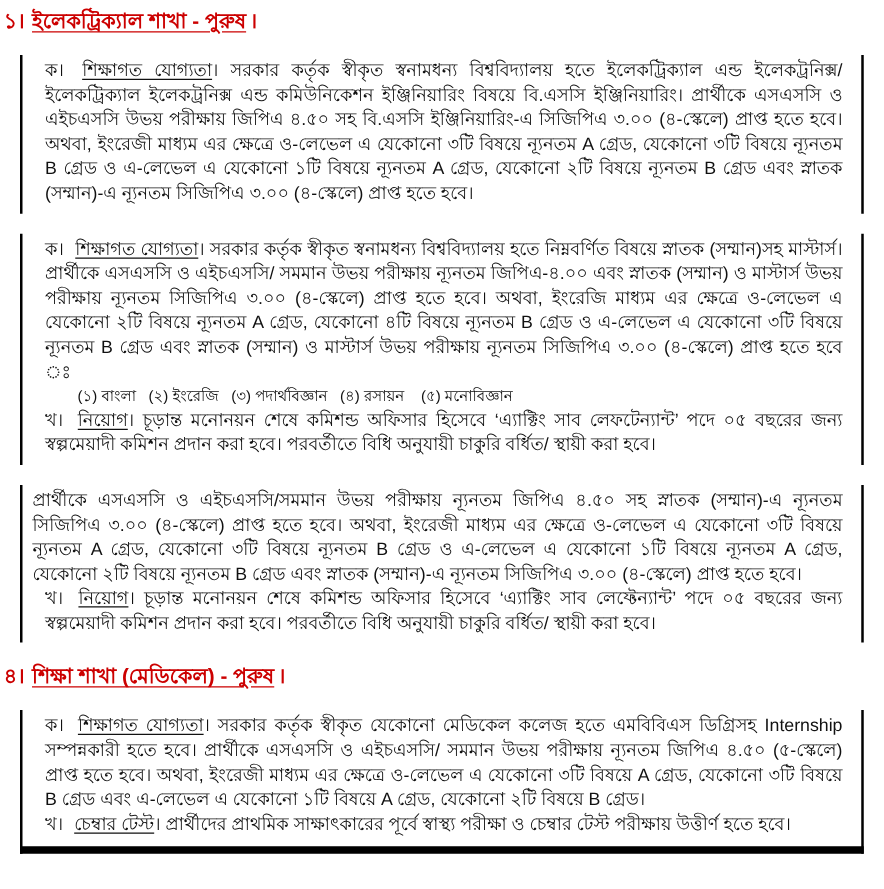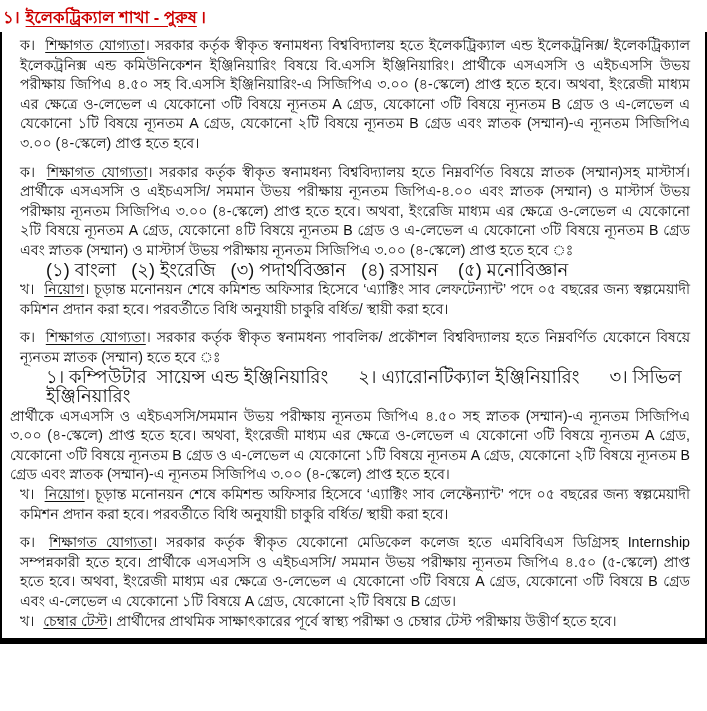"ক। শিক্ষাগত যোগ্যতা। সরকার কর্তৃক" .section-box { margin: 0 -> 16px }
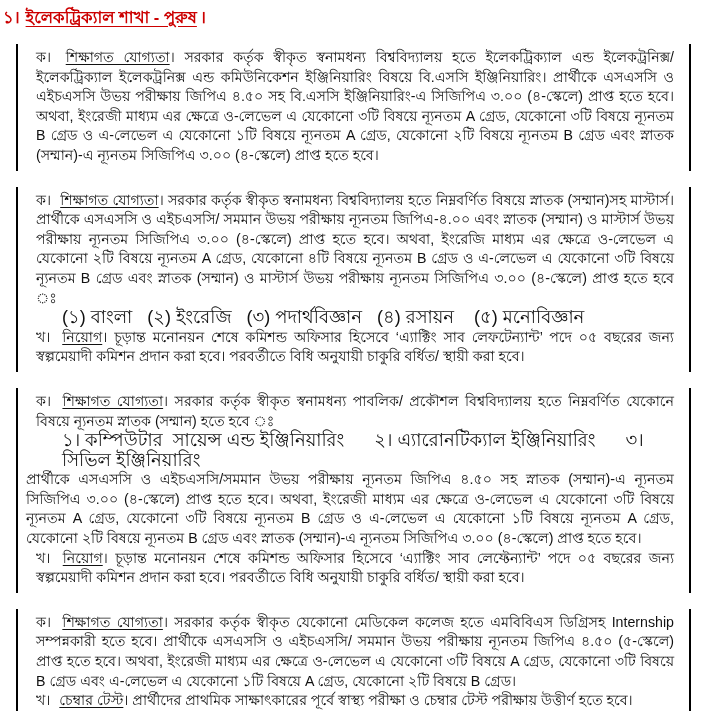"(১) বাংলা (২) ইংরেজি (৩)" .sublist { font-size: 18px -> 12px }
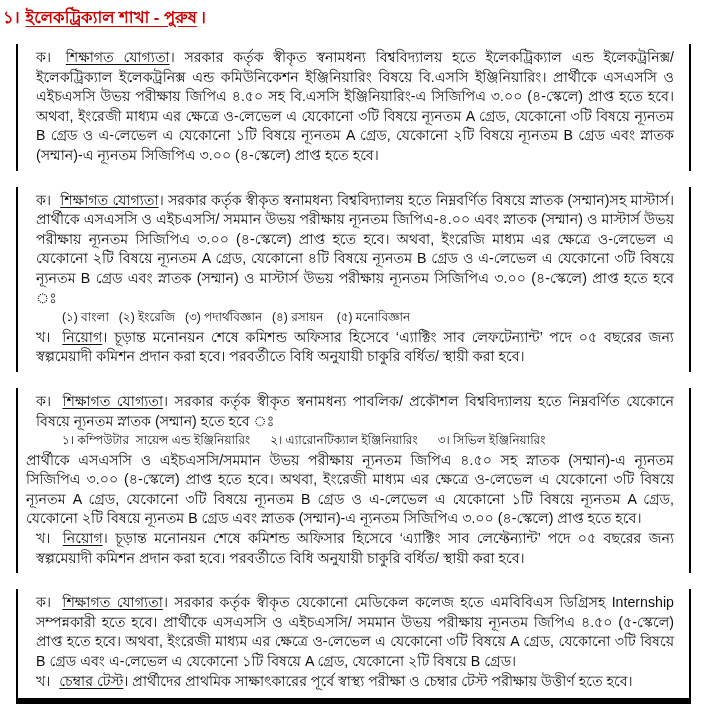"ক। শিক্ষাগত যোগ্যতা। সরকার কর্তৃক স্বীকৃত স্বনামধন্য পাবলিক/" div.para { html: <div><span>ক।</span> <span>শিক্ষাগত যোগ্যতা</span><span>। সরকার কর্তৃক স্বীকৃত স্বনামধন্য পাবলিক/ প্রকৌশল বিশ্ববিদ্যালয় হতে নিম্নবর্ণিত যেকোনে বিষয়ে ন্যূনতম স্নাতক (সম্মান) হতে হবে ঃ</span></div> -> none }
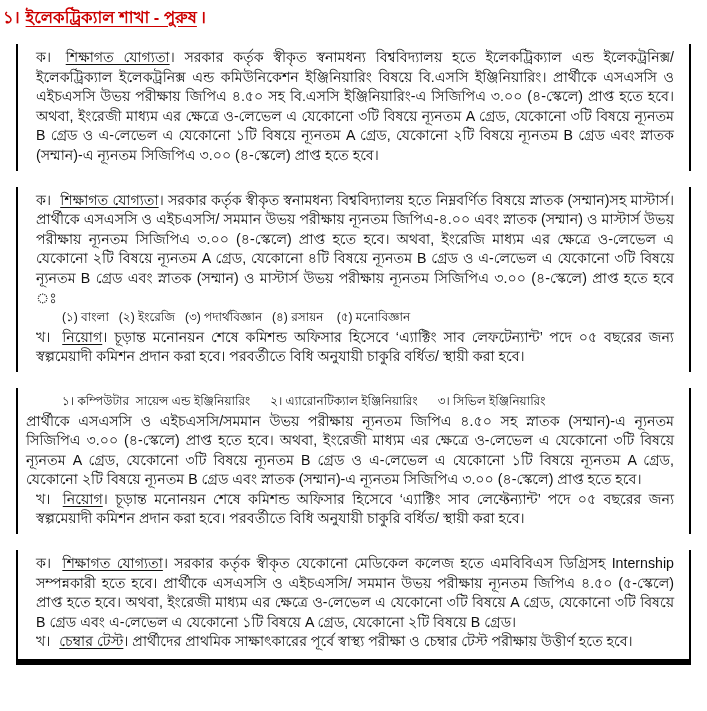"১। কম্পিউটার সায়েন্স এন্ড ইঞ্জিনিয়ারিং" div.sublist { html: <div>১। কম্পিউটার সায়েন্স এন্ড ইঞ্জিনিয়ারিং ২। এ্যারোনটিক্যাল ইঞ্জিনিয়ারিং ৩। সিভিল ইঞ্জিনিয়ারিং</div> -> none }
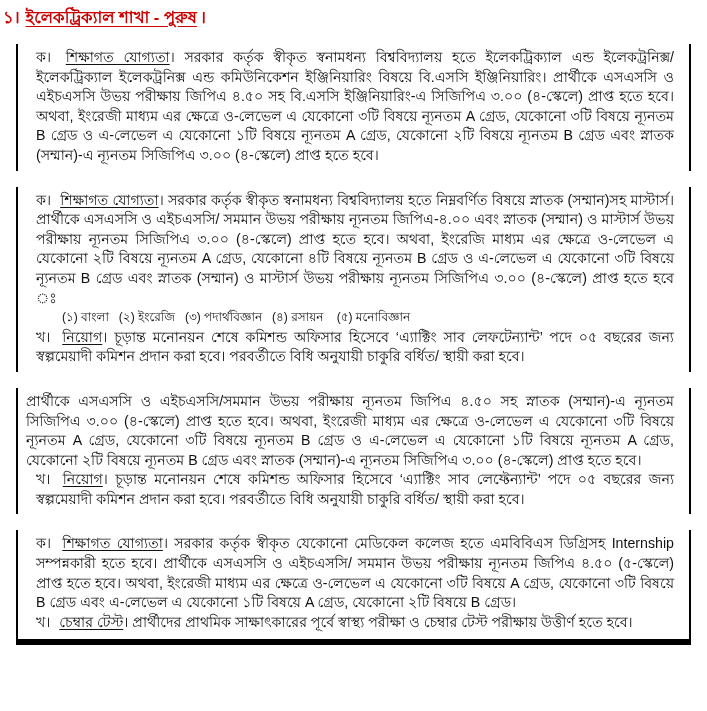"৪। শিক্ষা শাখা (মেডিকেল) -" div.heading { html: none -> <div><span>৪।</span><span>শিক্ষা শাখা (মেডিকেল) - পুরুষ</span><span>।</span></div> }
